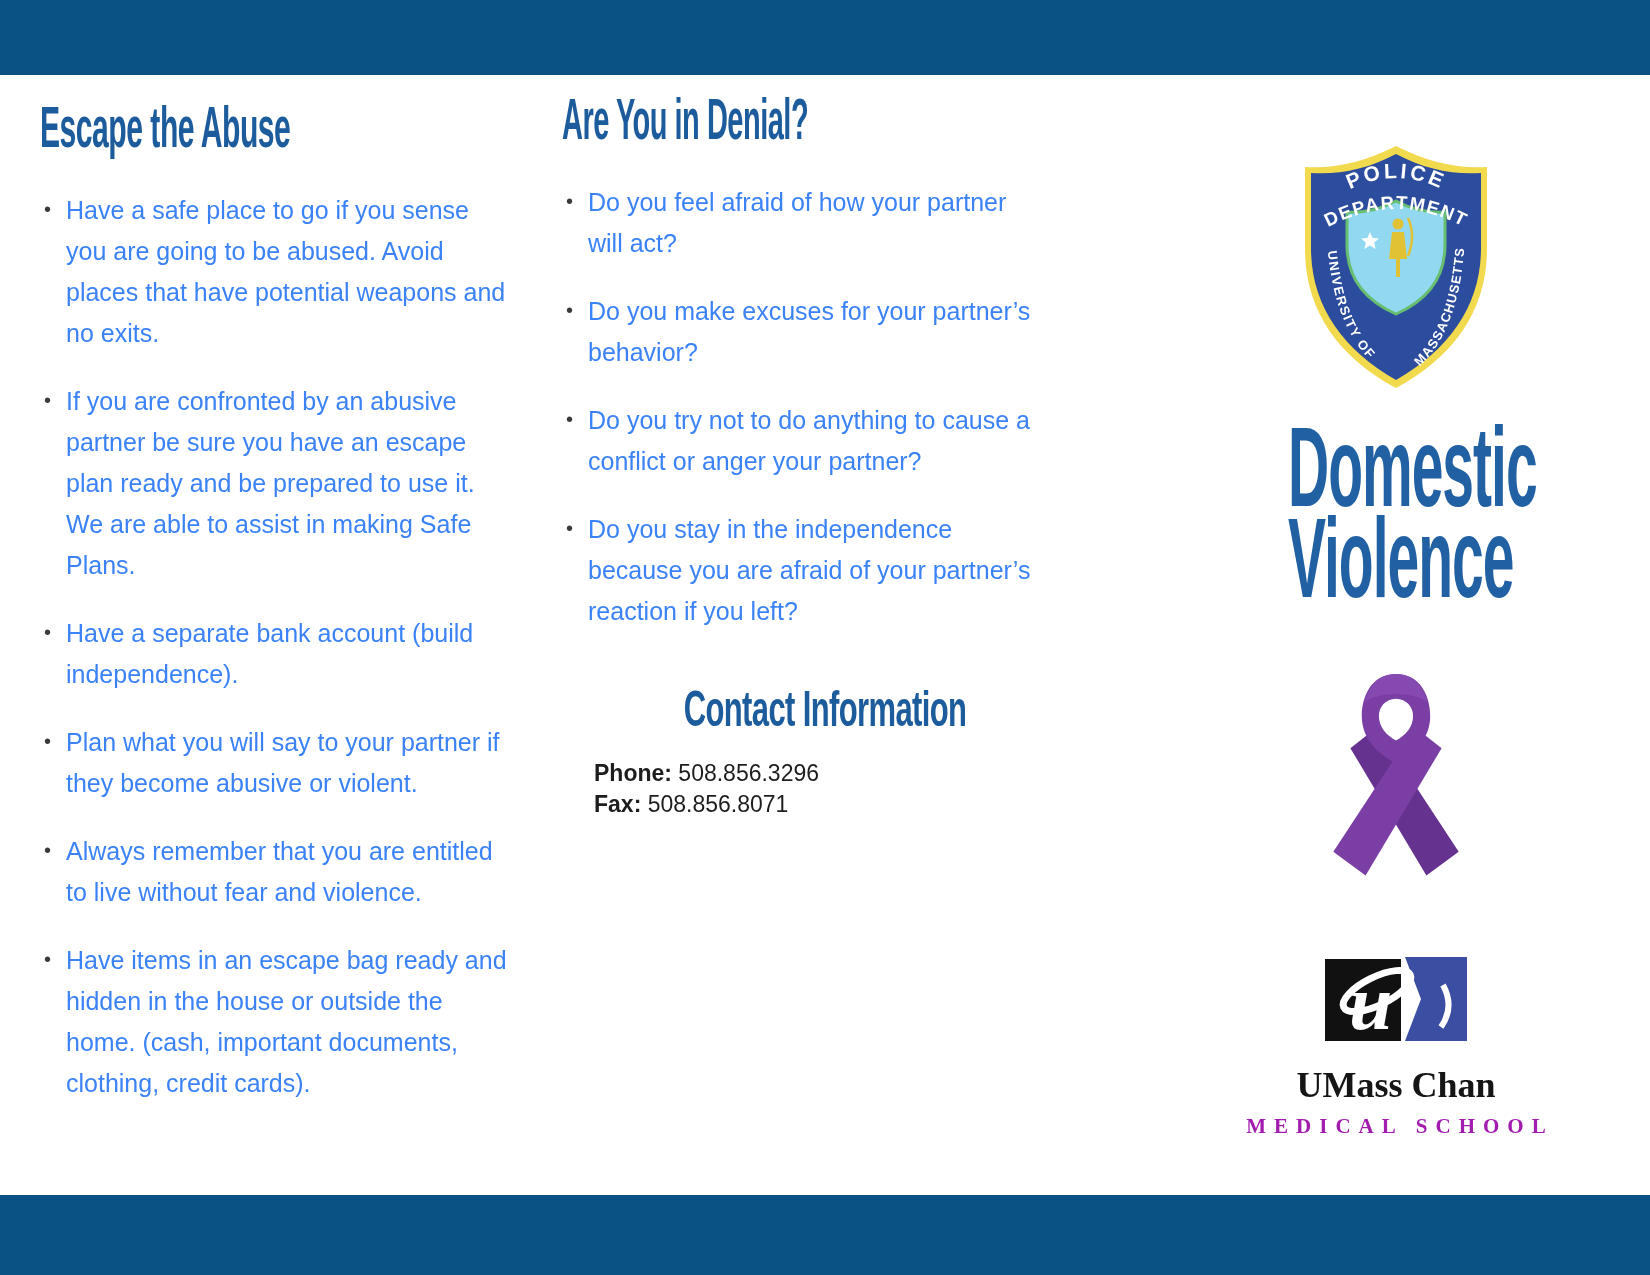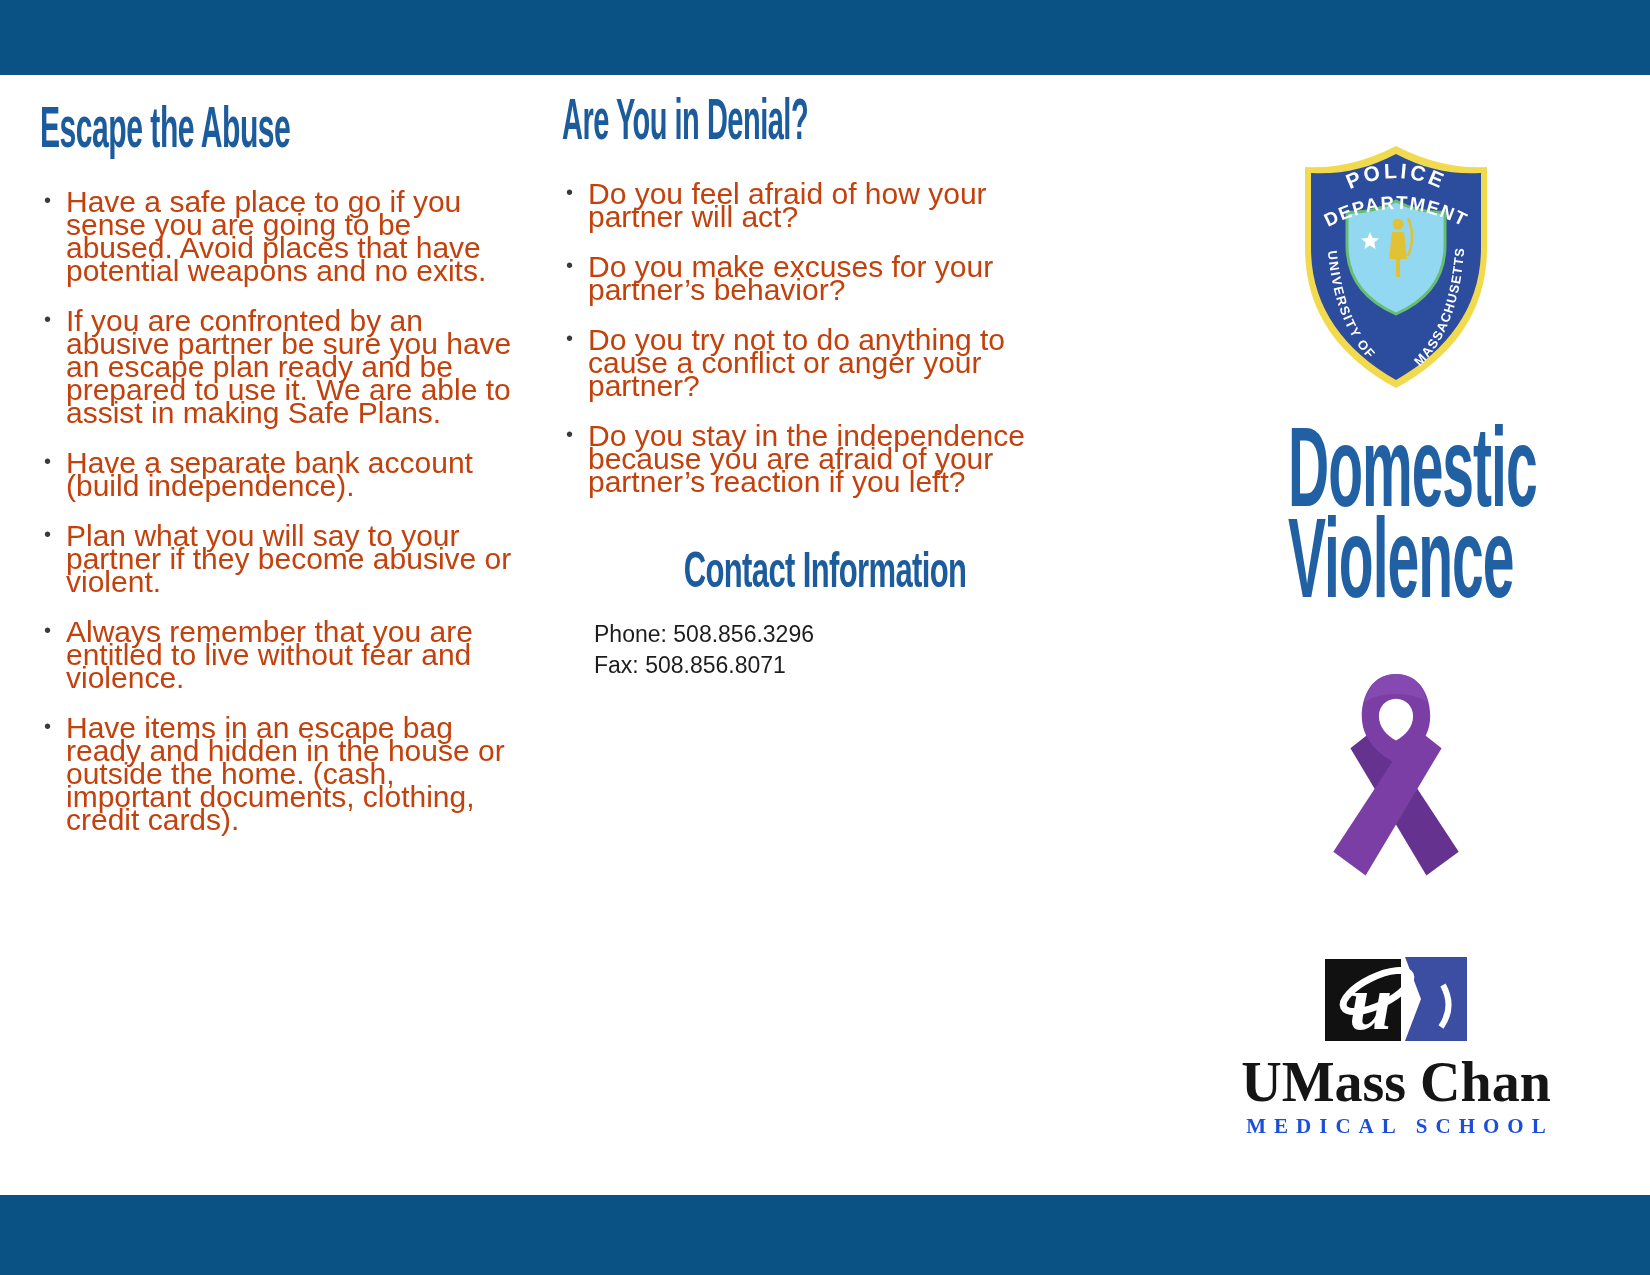"Have a safe place to" ul.bullets li { color: #c2410c -> #3b82f6; font-size: 30px -> 25px; line-height: 23px -> 41px }
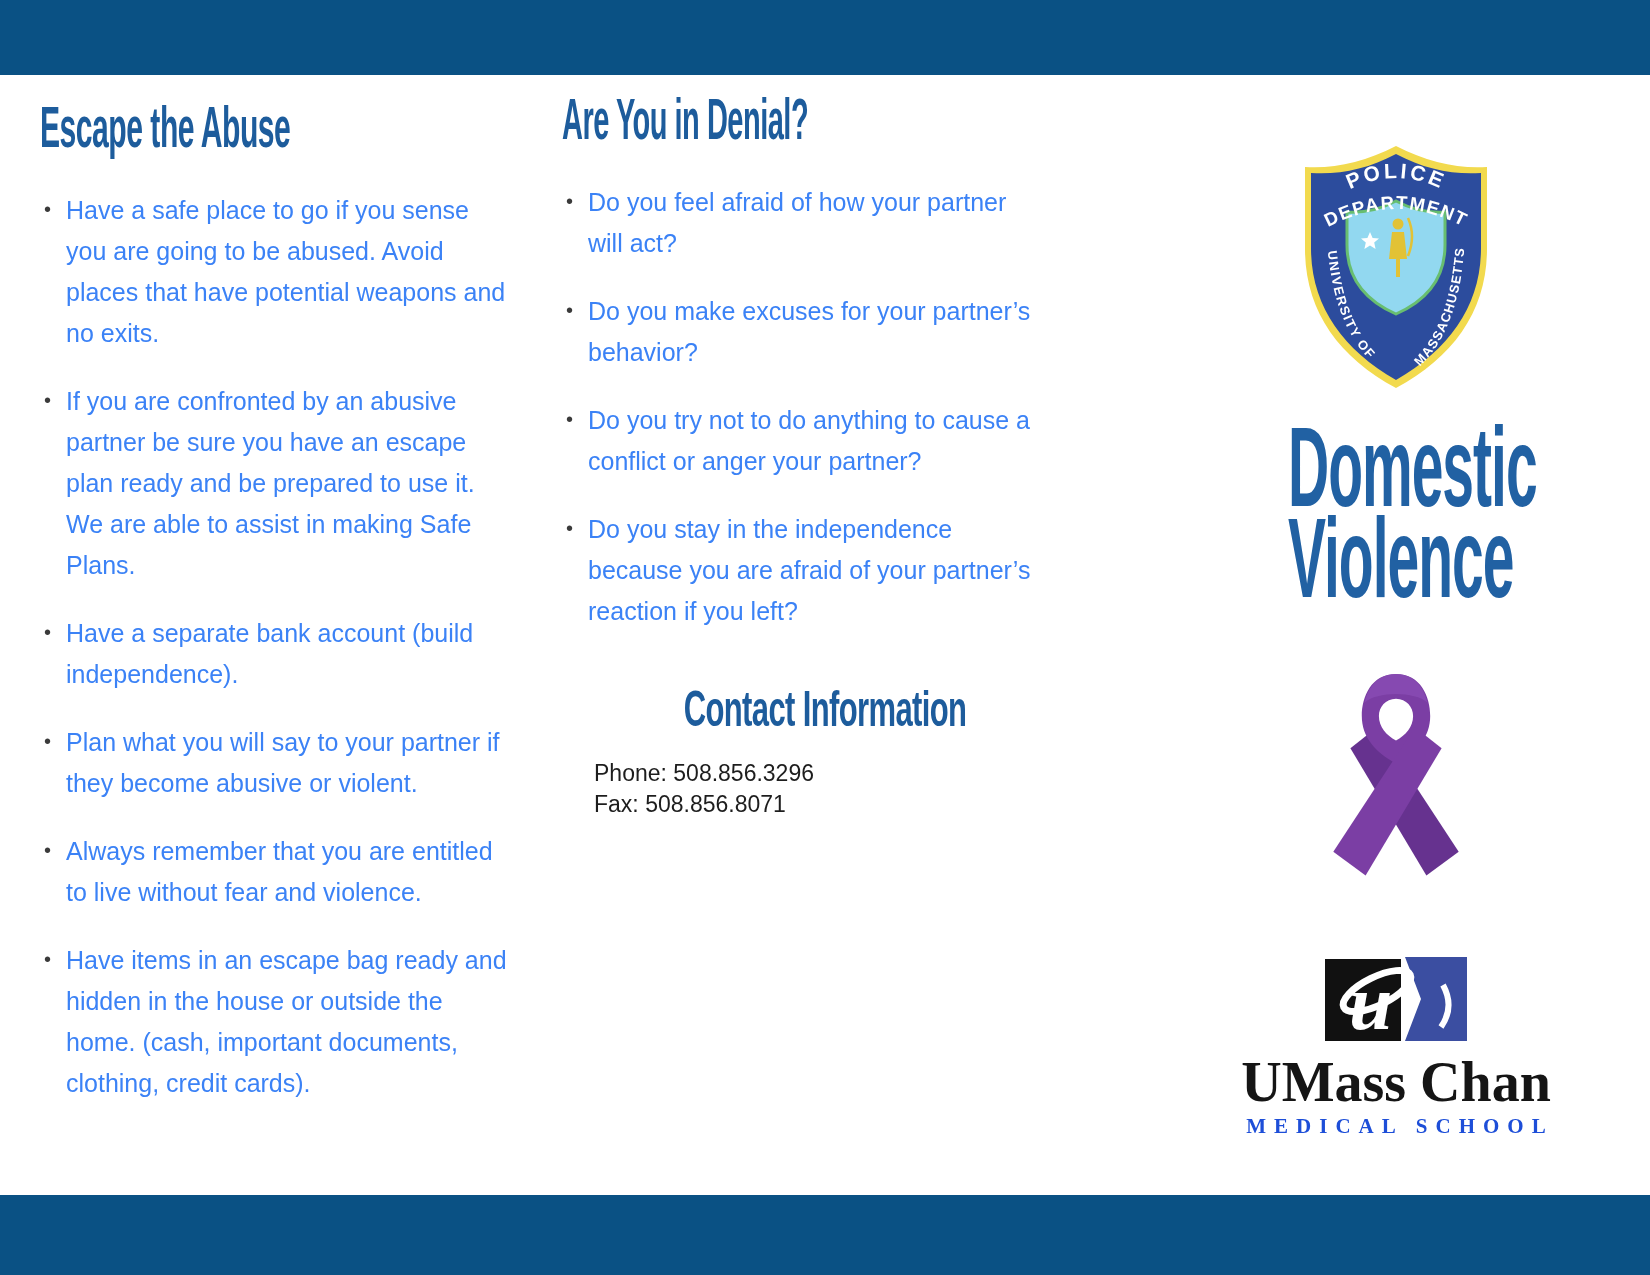"Phone:" .contact-lines .lbl { font-weight: normal -> bold }
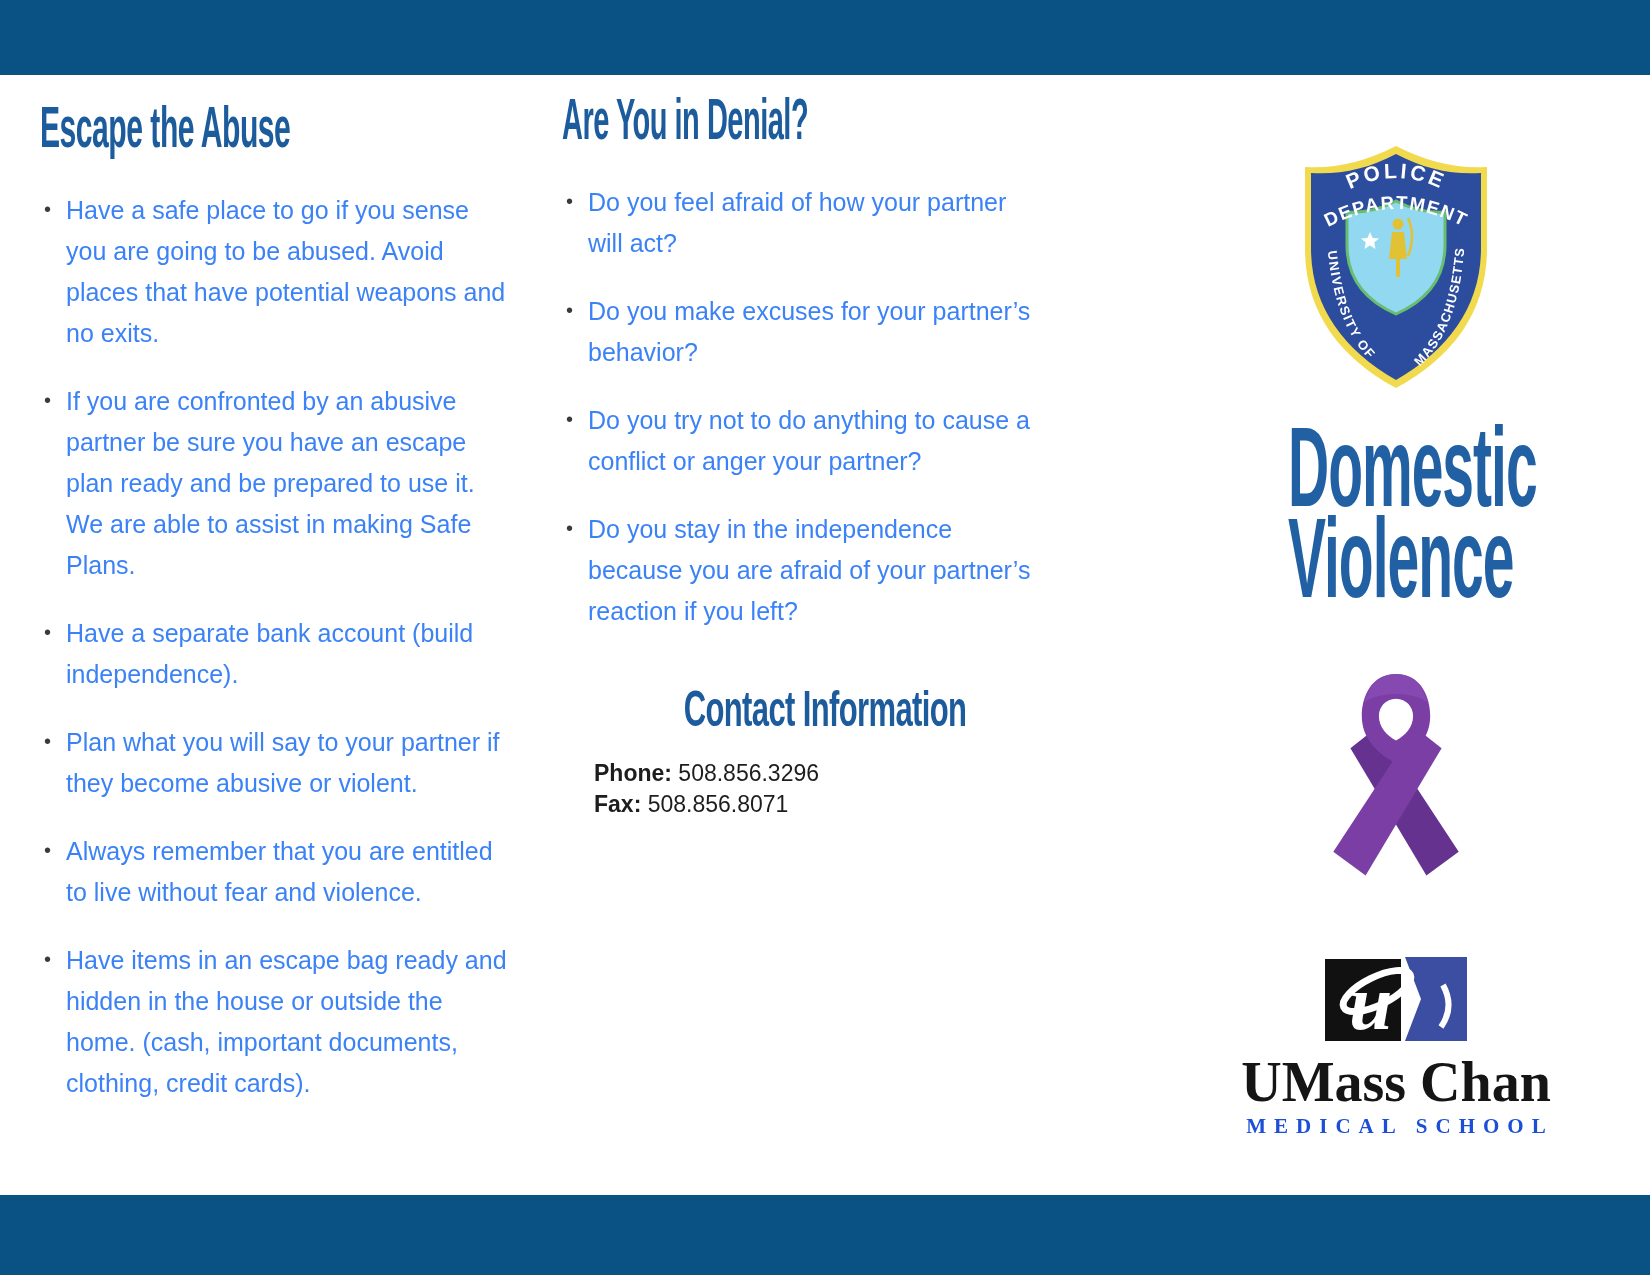"UMass Chan" .logo-wordmark { font-size: 56px -> 36px; margin-top: 7px -> 20px }
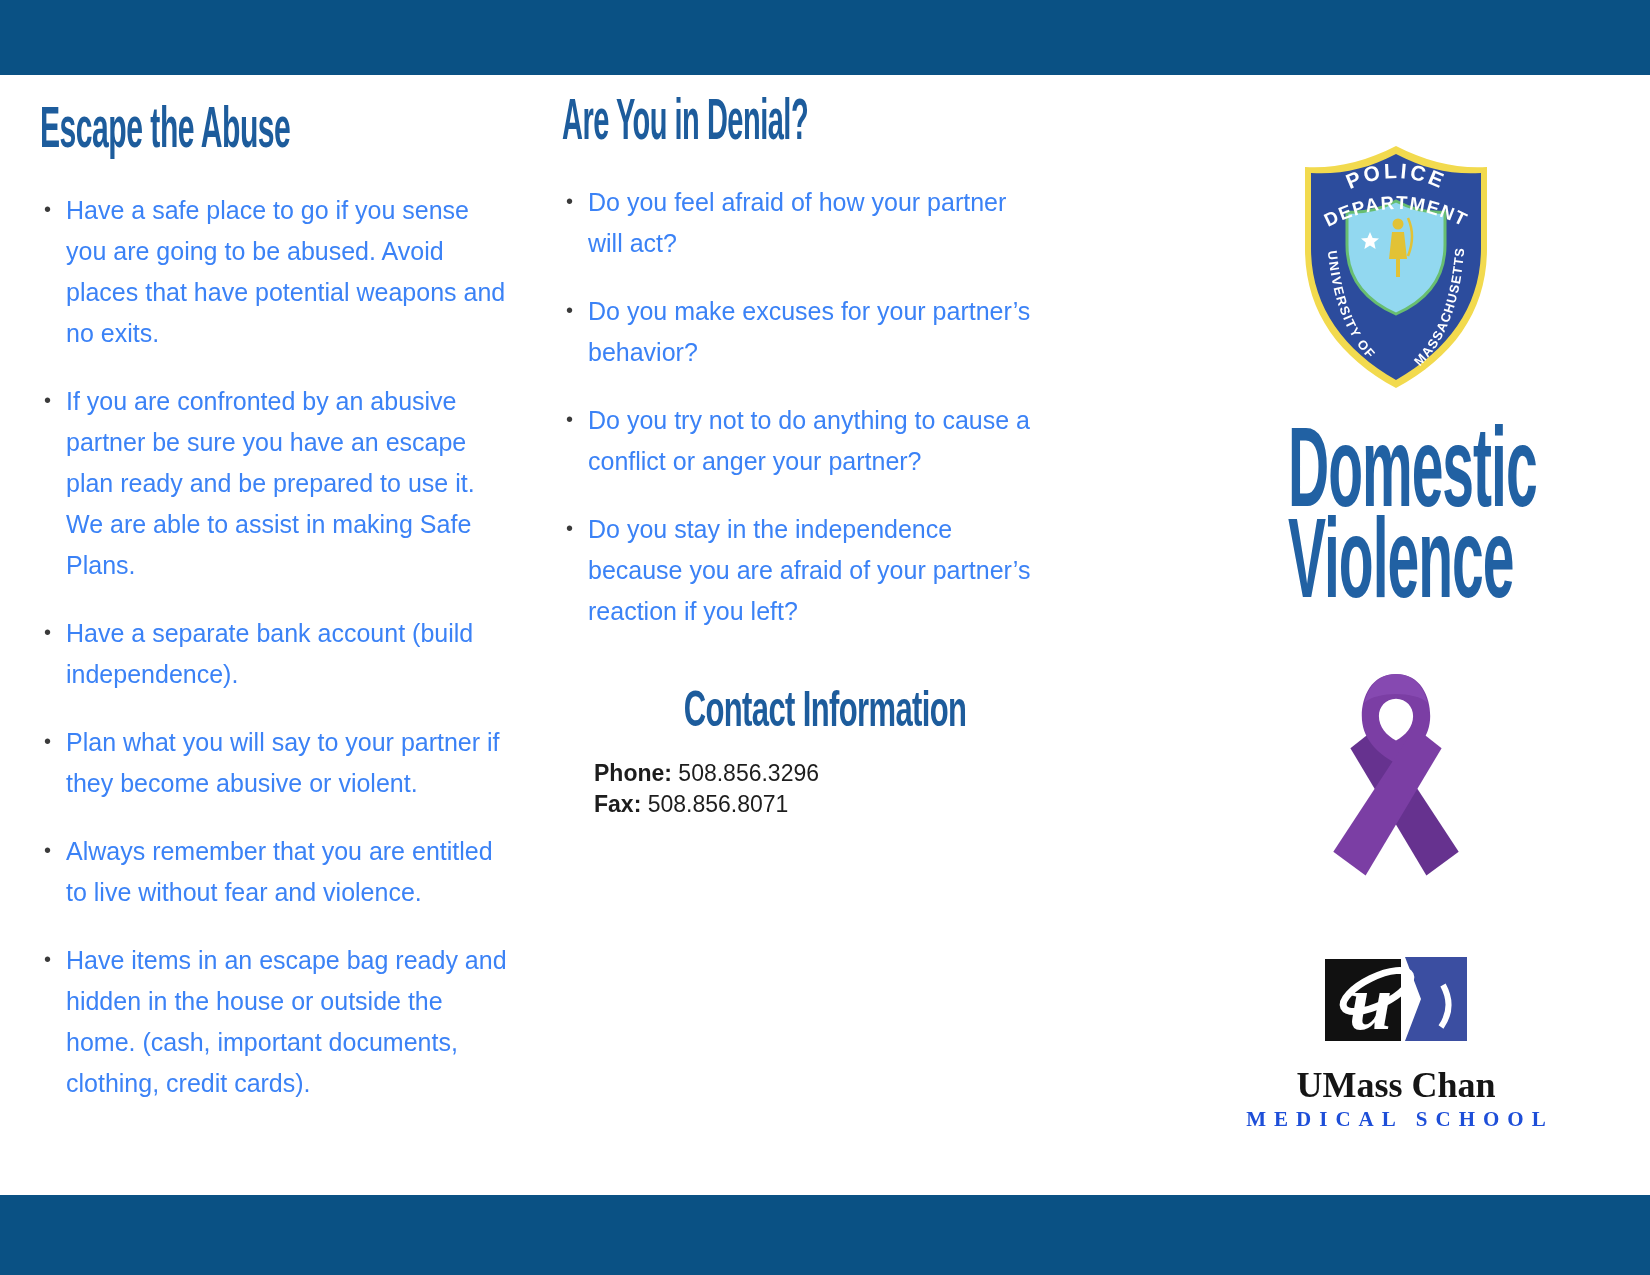"MEDICAL SCHOOL" .logo-subtext { color: #1d4ed8 -> #a21caf; margin-top: 6px -> 13px }
